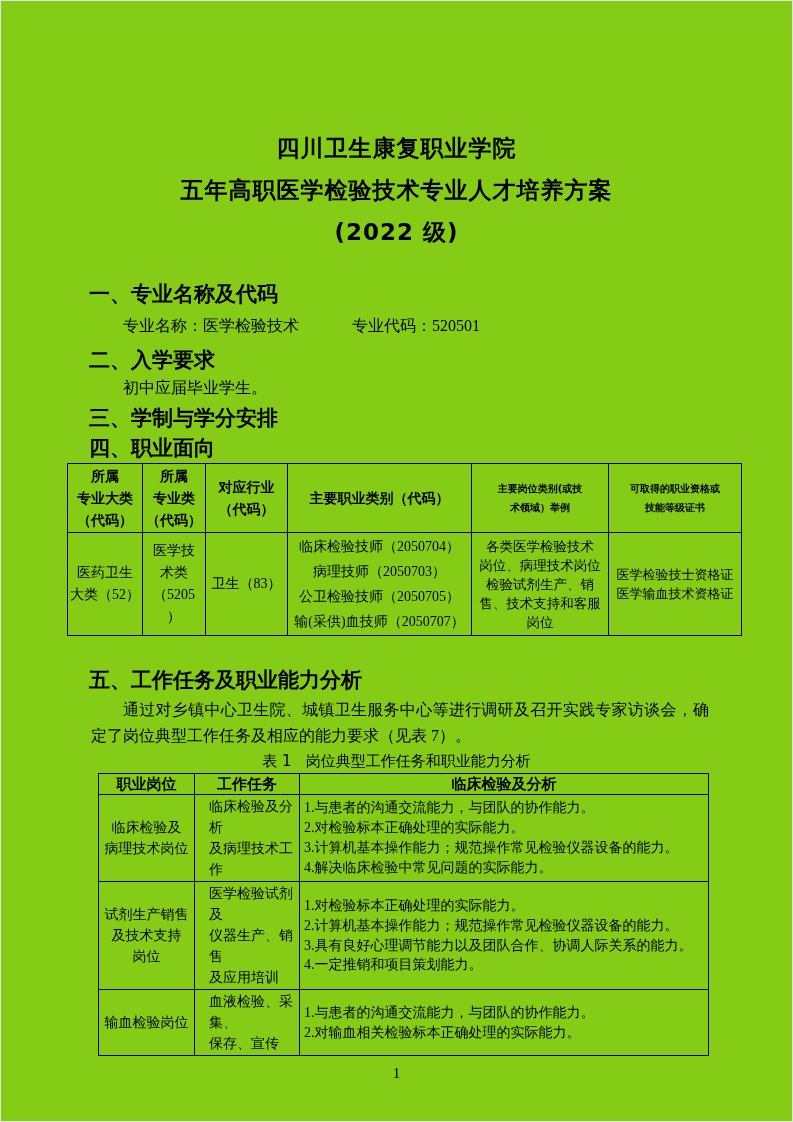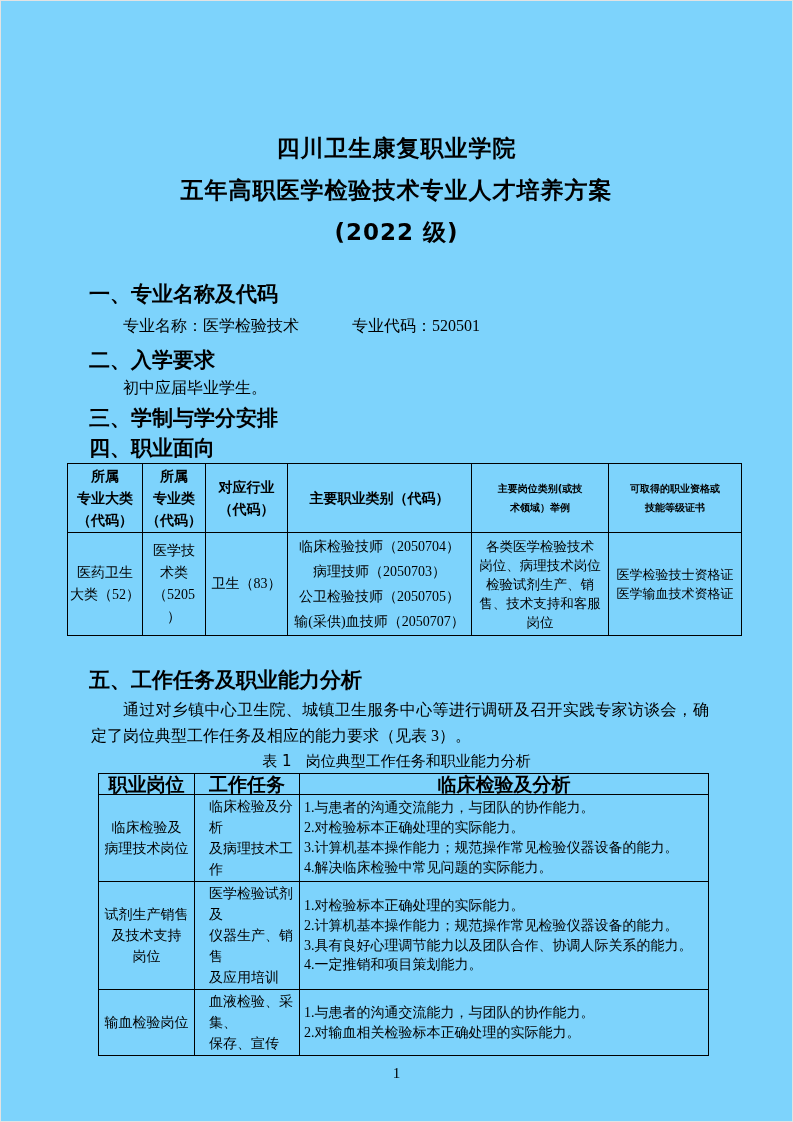"四川卫生康复职业学院" .page { background: #7dd3fc -> #84cc16 }
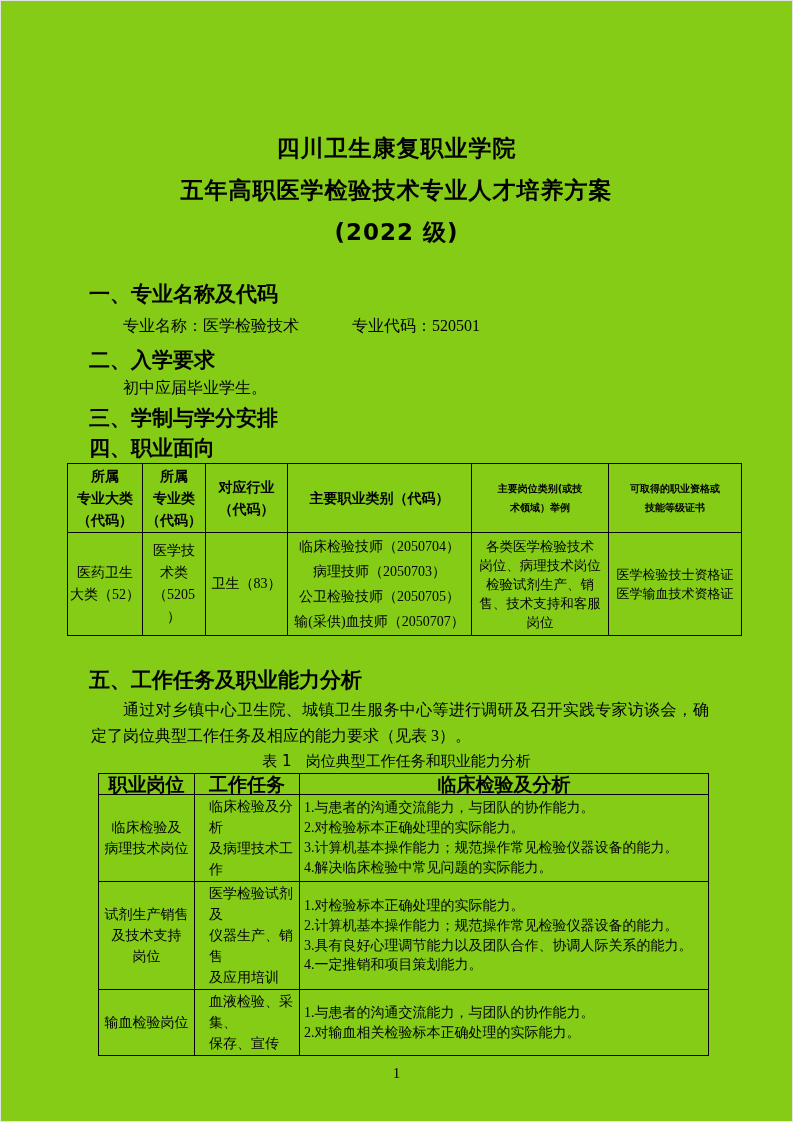"通过对乡镇中心卫生院、城镇卫生服务中心等进行调研及召开实践专家访谈会，确定了岗位" p.paragraph { text: 3 -> 7 }
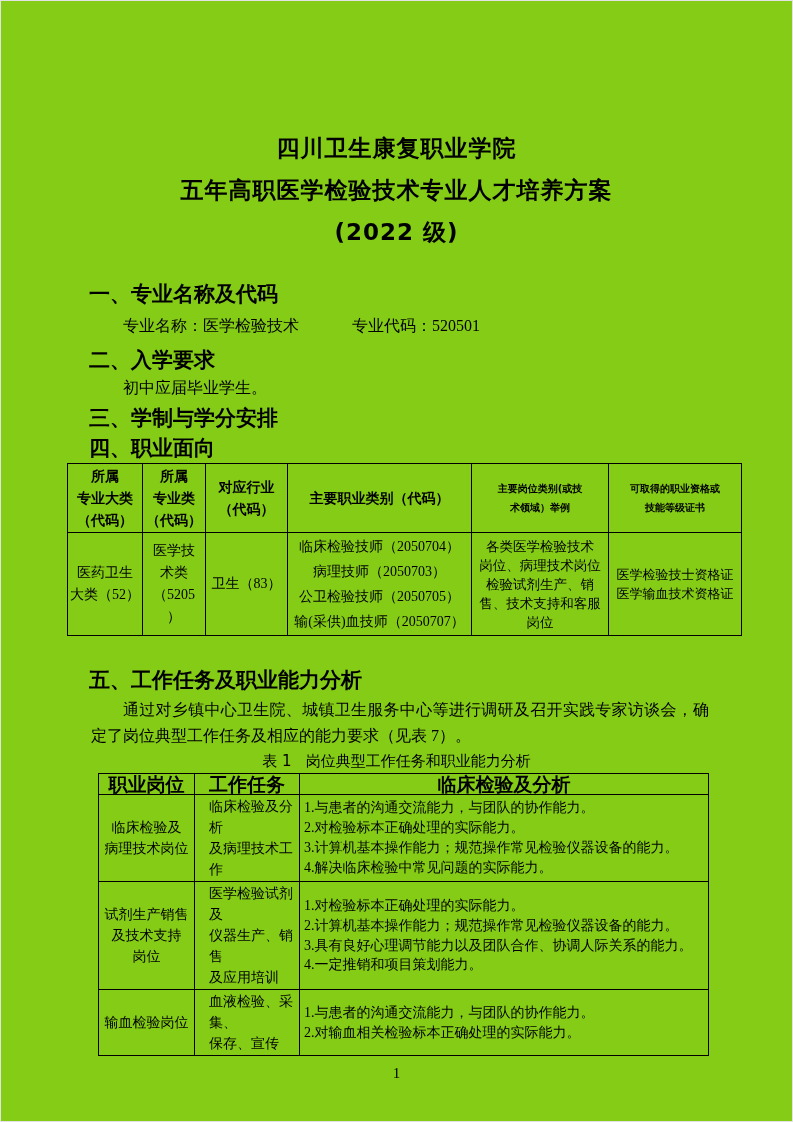"职业岗位" table.t2 th { font-size: 19px -> 15px }
